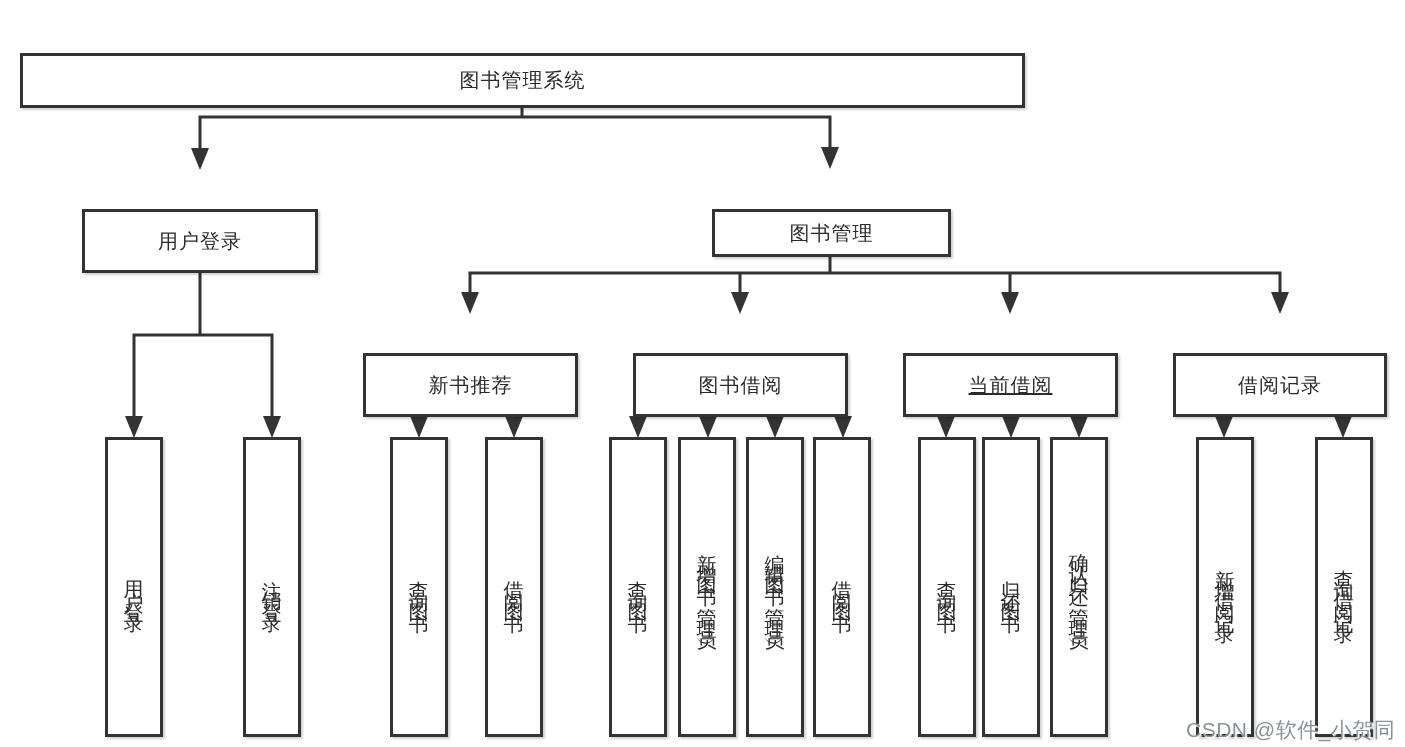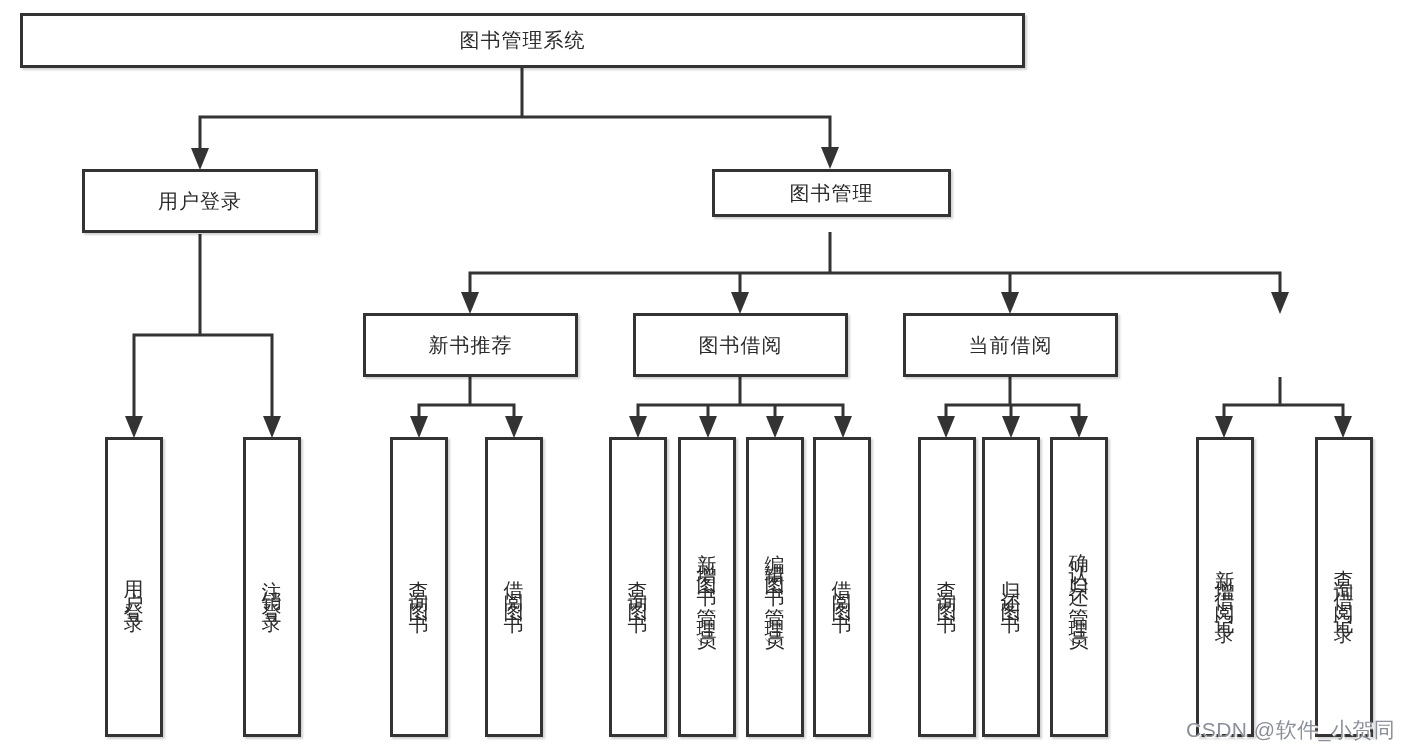"图书管理系统" .node { margin-top: none -> 40px }
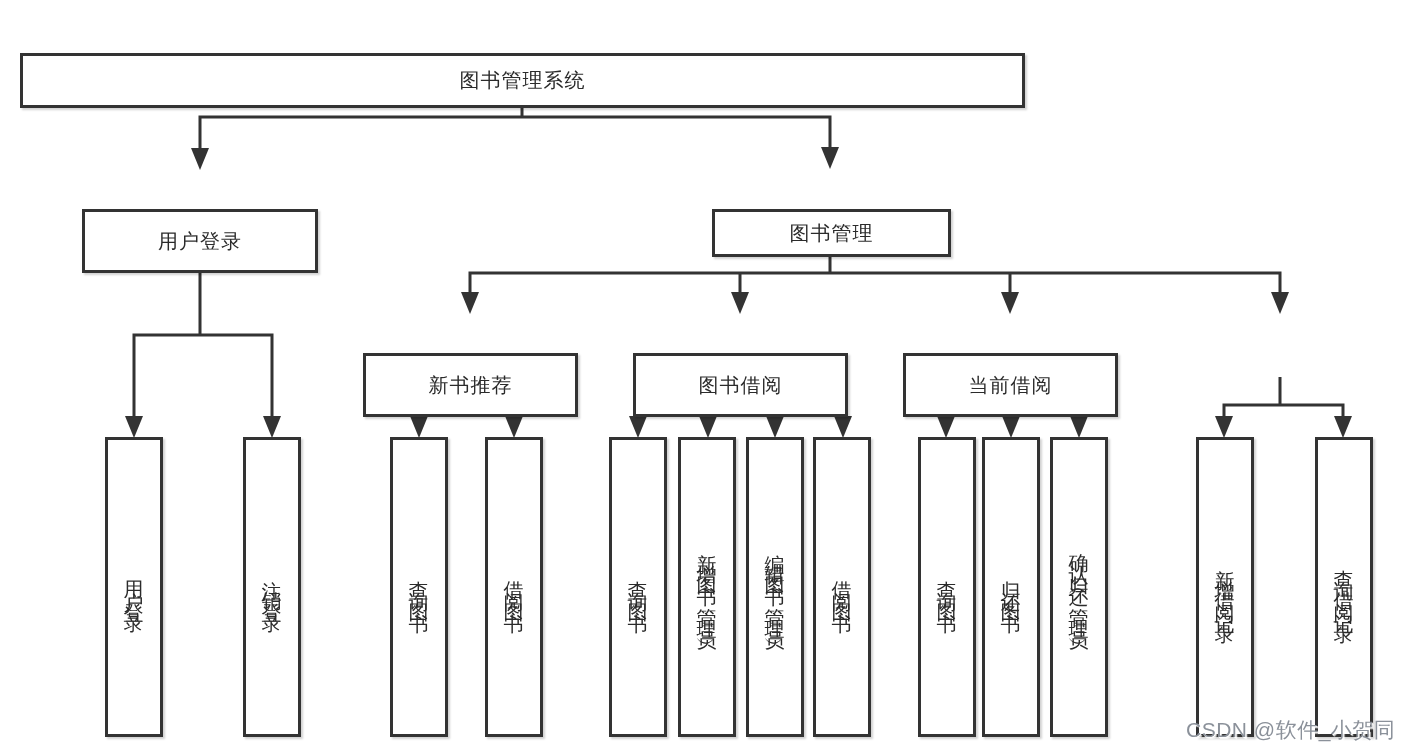"当前借阅" div.node { text-decoration: none -> underline }
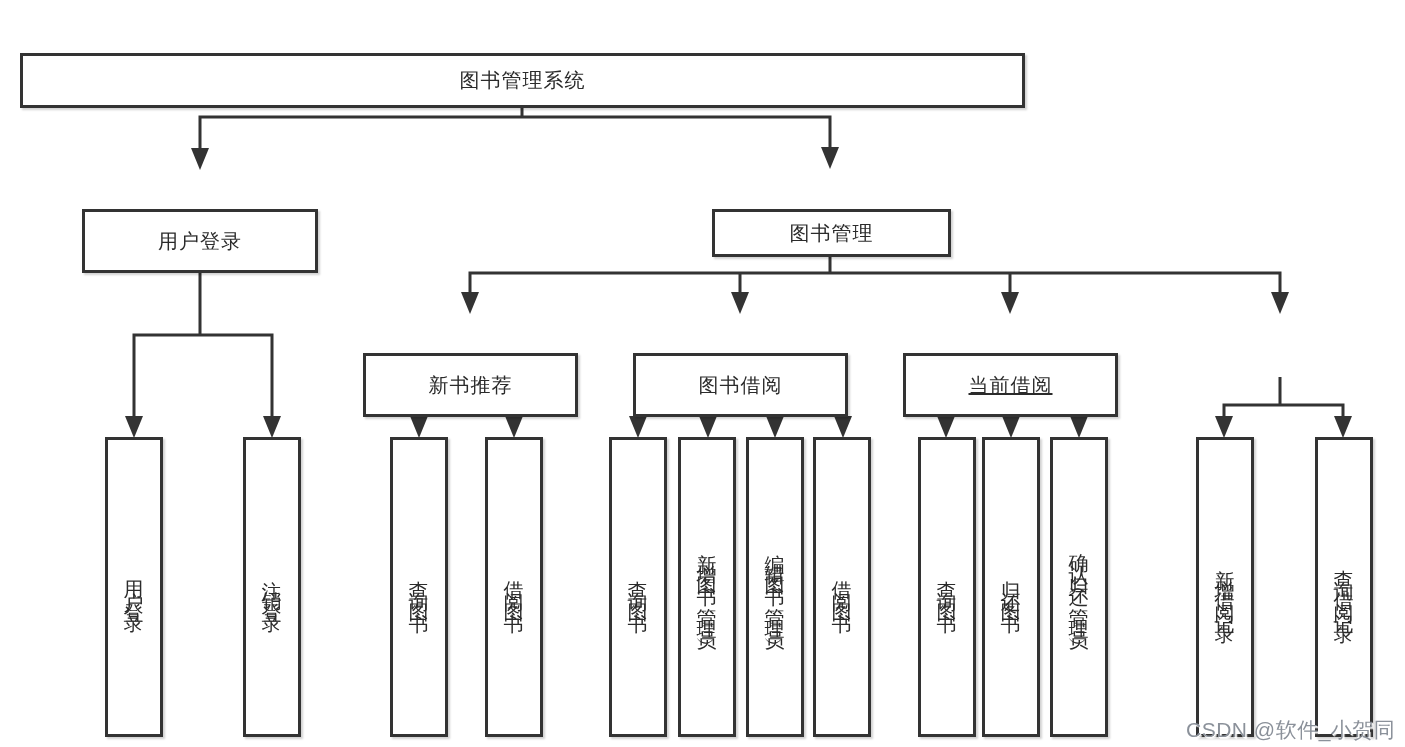"借阅记录" div.node { html: none -> <div> <span>借阅记录</span> </div> }
